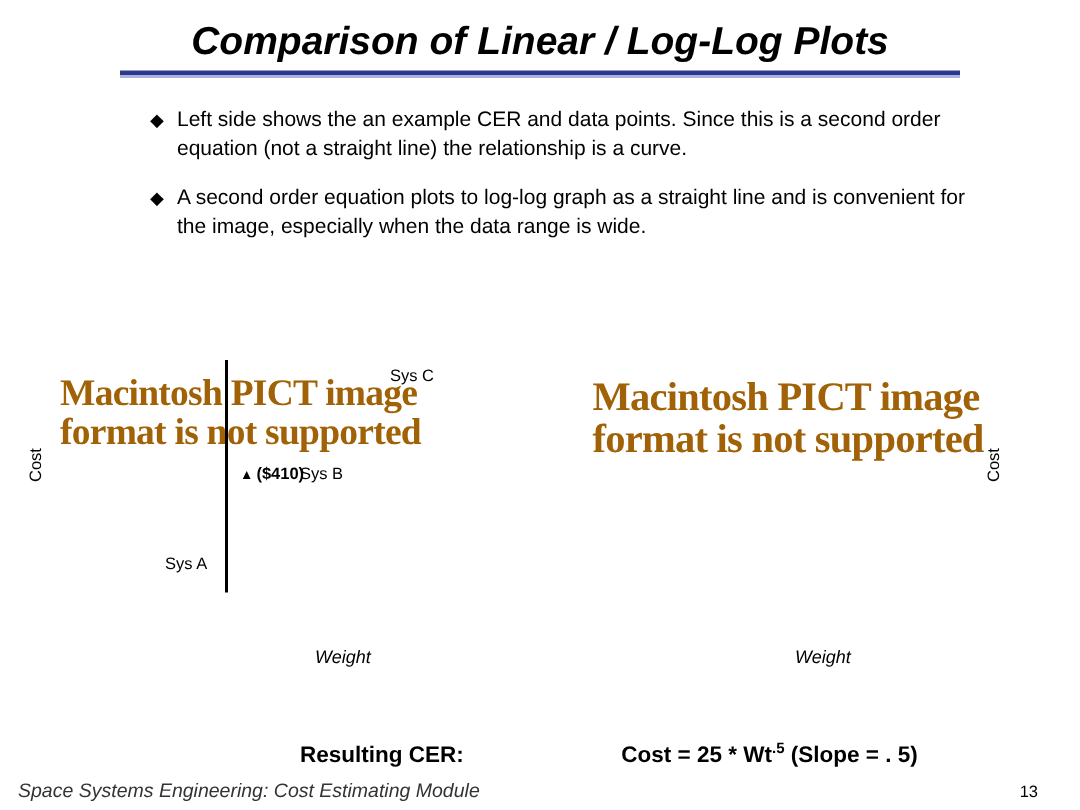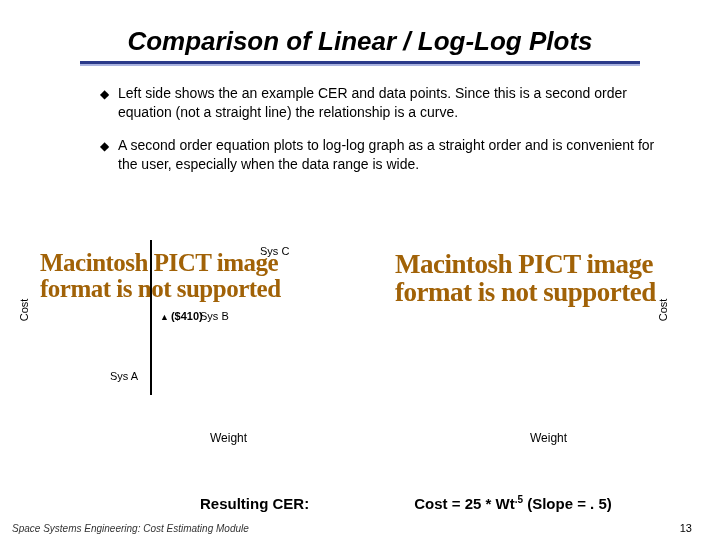"Comparison of Linear / Log-Log" .title-wrap { padding: 26px 0 2px 0 -> 12px 0 2px 0 }
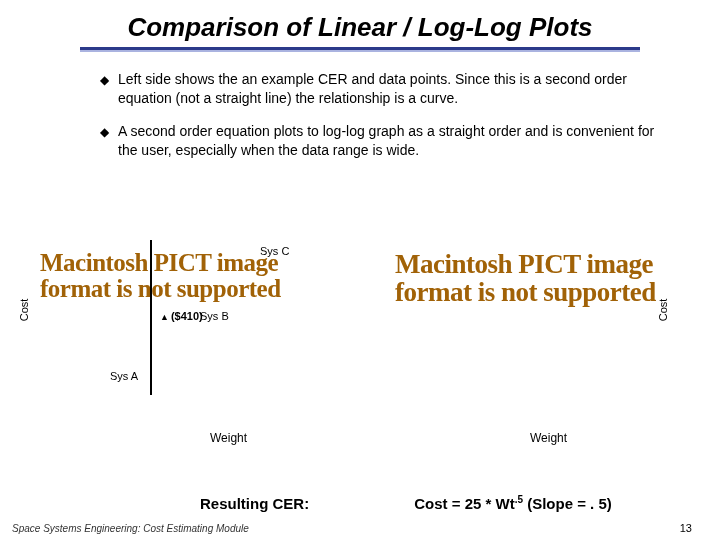"A second order equation plots" span.bullet-text { text: order and is convenient for the user -> line and is convenient for the image }
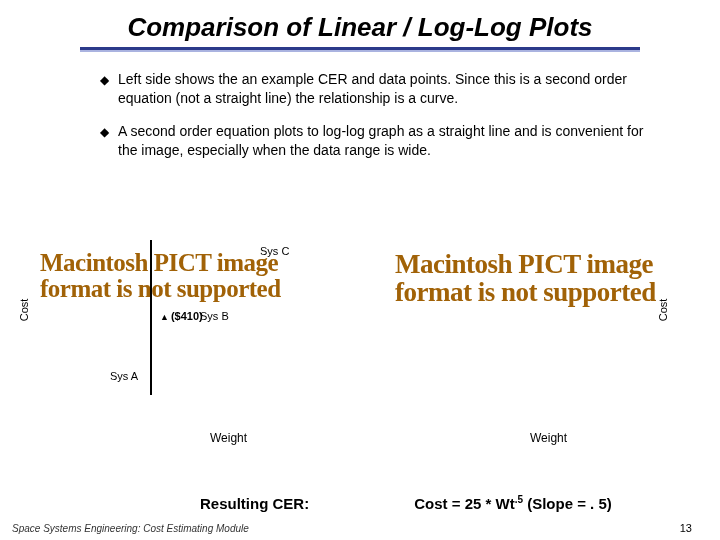"Weight" .x-label { font-style: none -> italic }
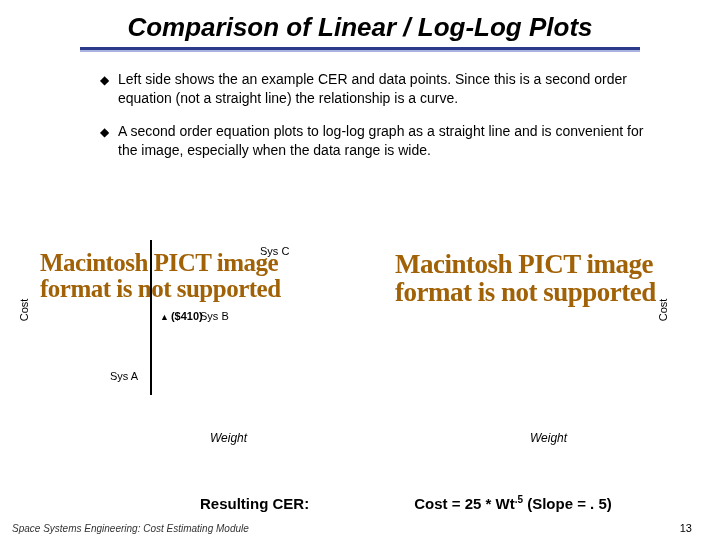"Space Systems Engineering: Cost" .footer { font-size: 10px -> 13px }
